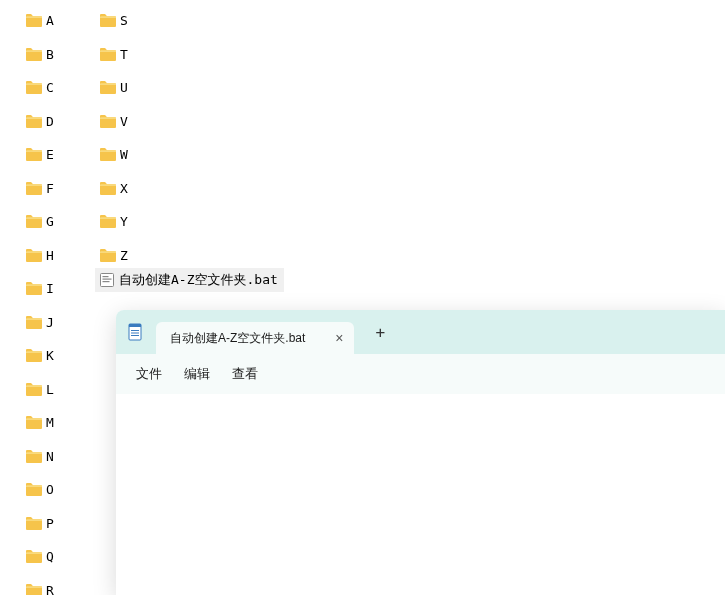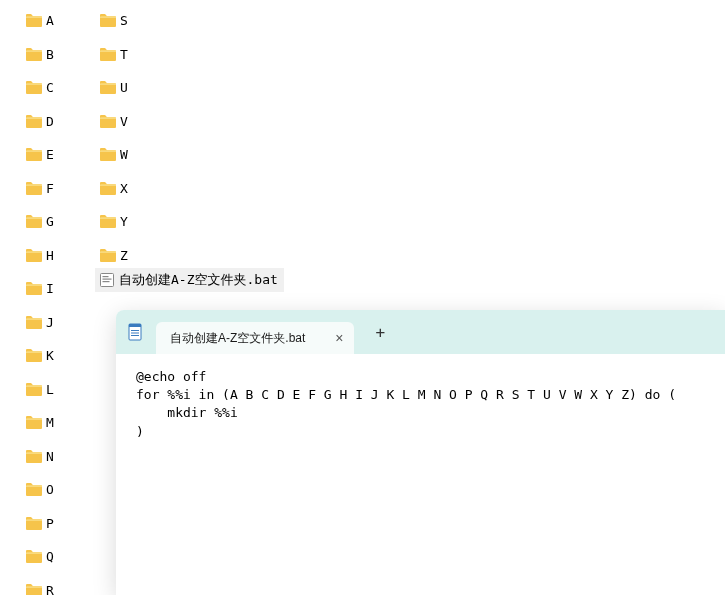"文件" div.editor-menubar { html: none -> <div> <span>文件</span> <span>编辑</span> <span>查看</span> </div> }
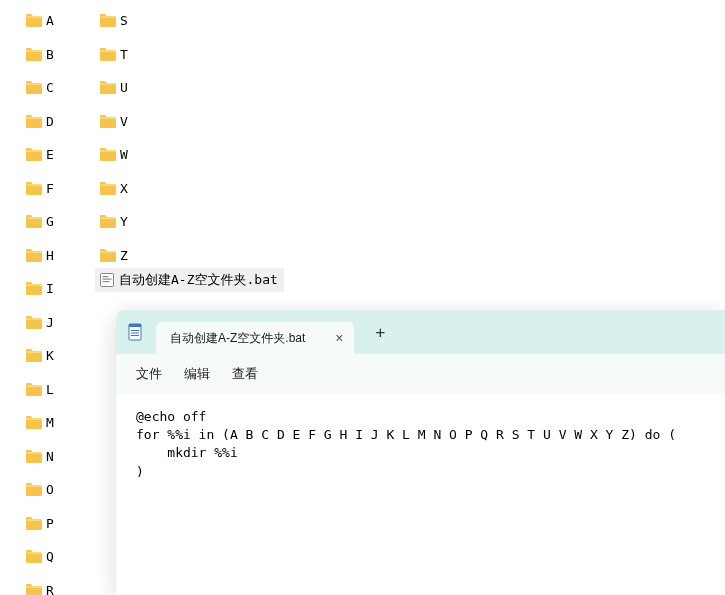"@echo off" div.editor-content { html: <div>@echo off for %%i in (A B C D E F G H I J K L M N O P Q R S T U V W X Y Z) do ( mkdir %%i )</div> -> none }
